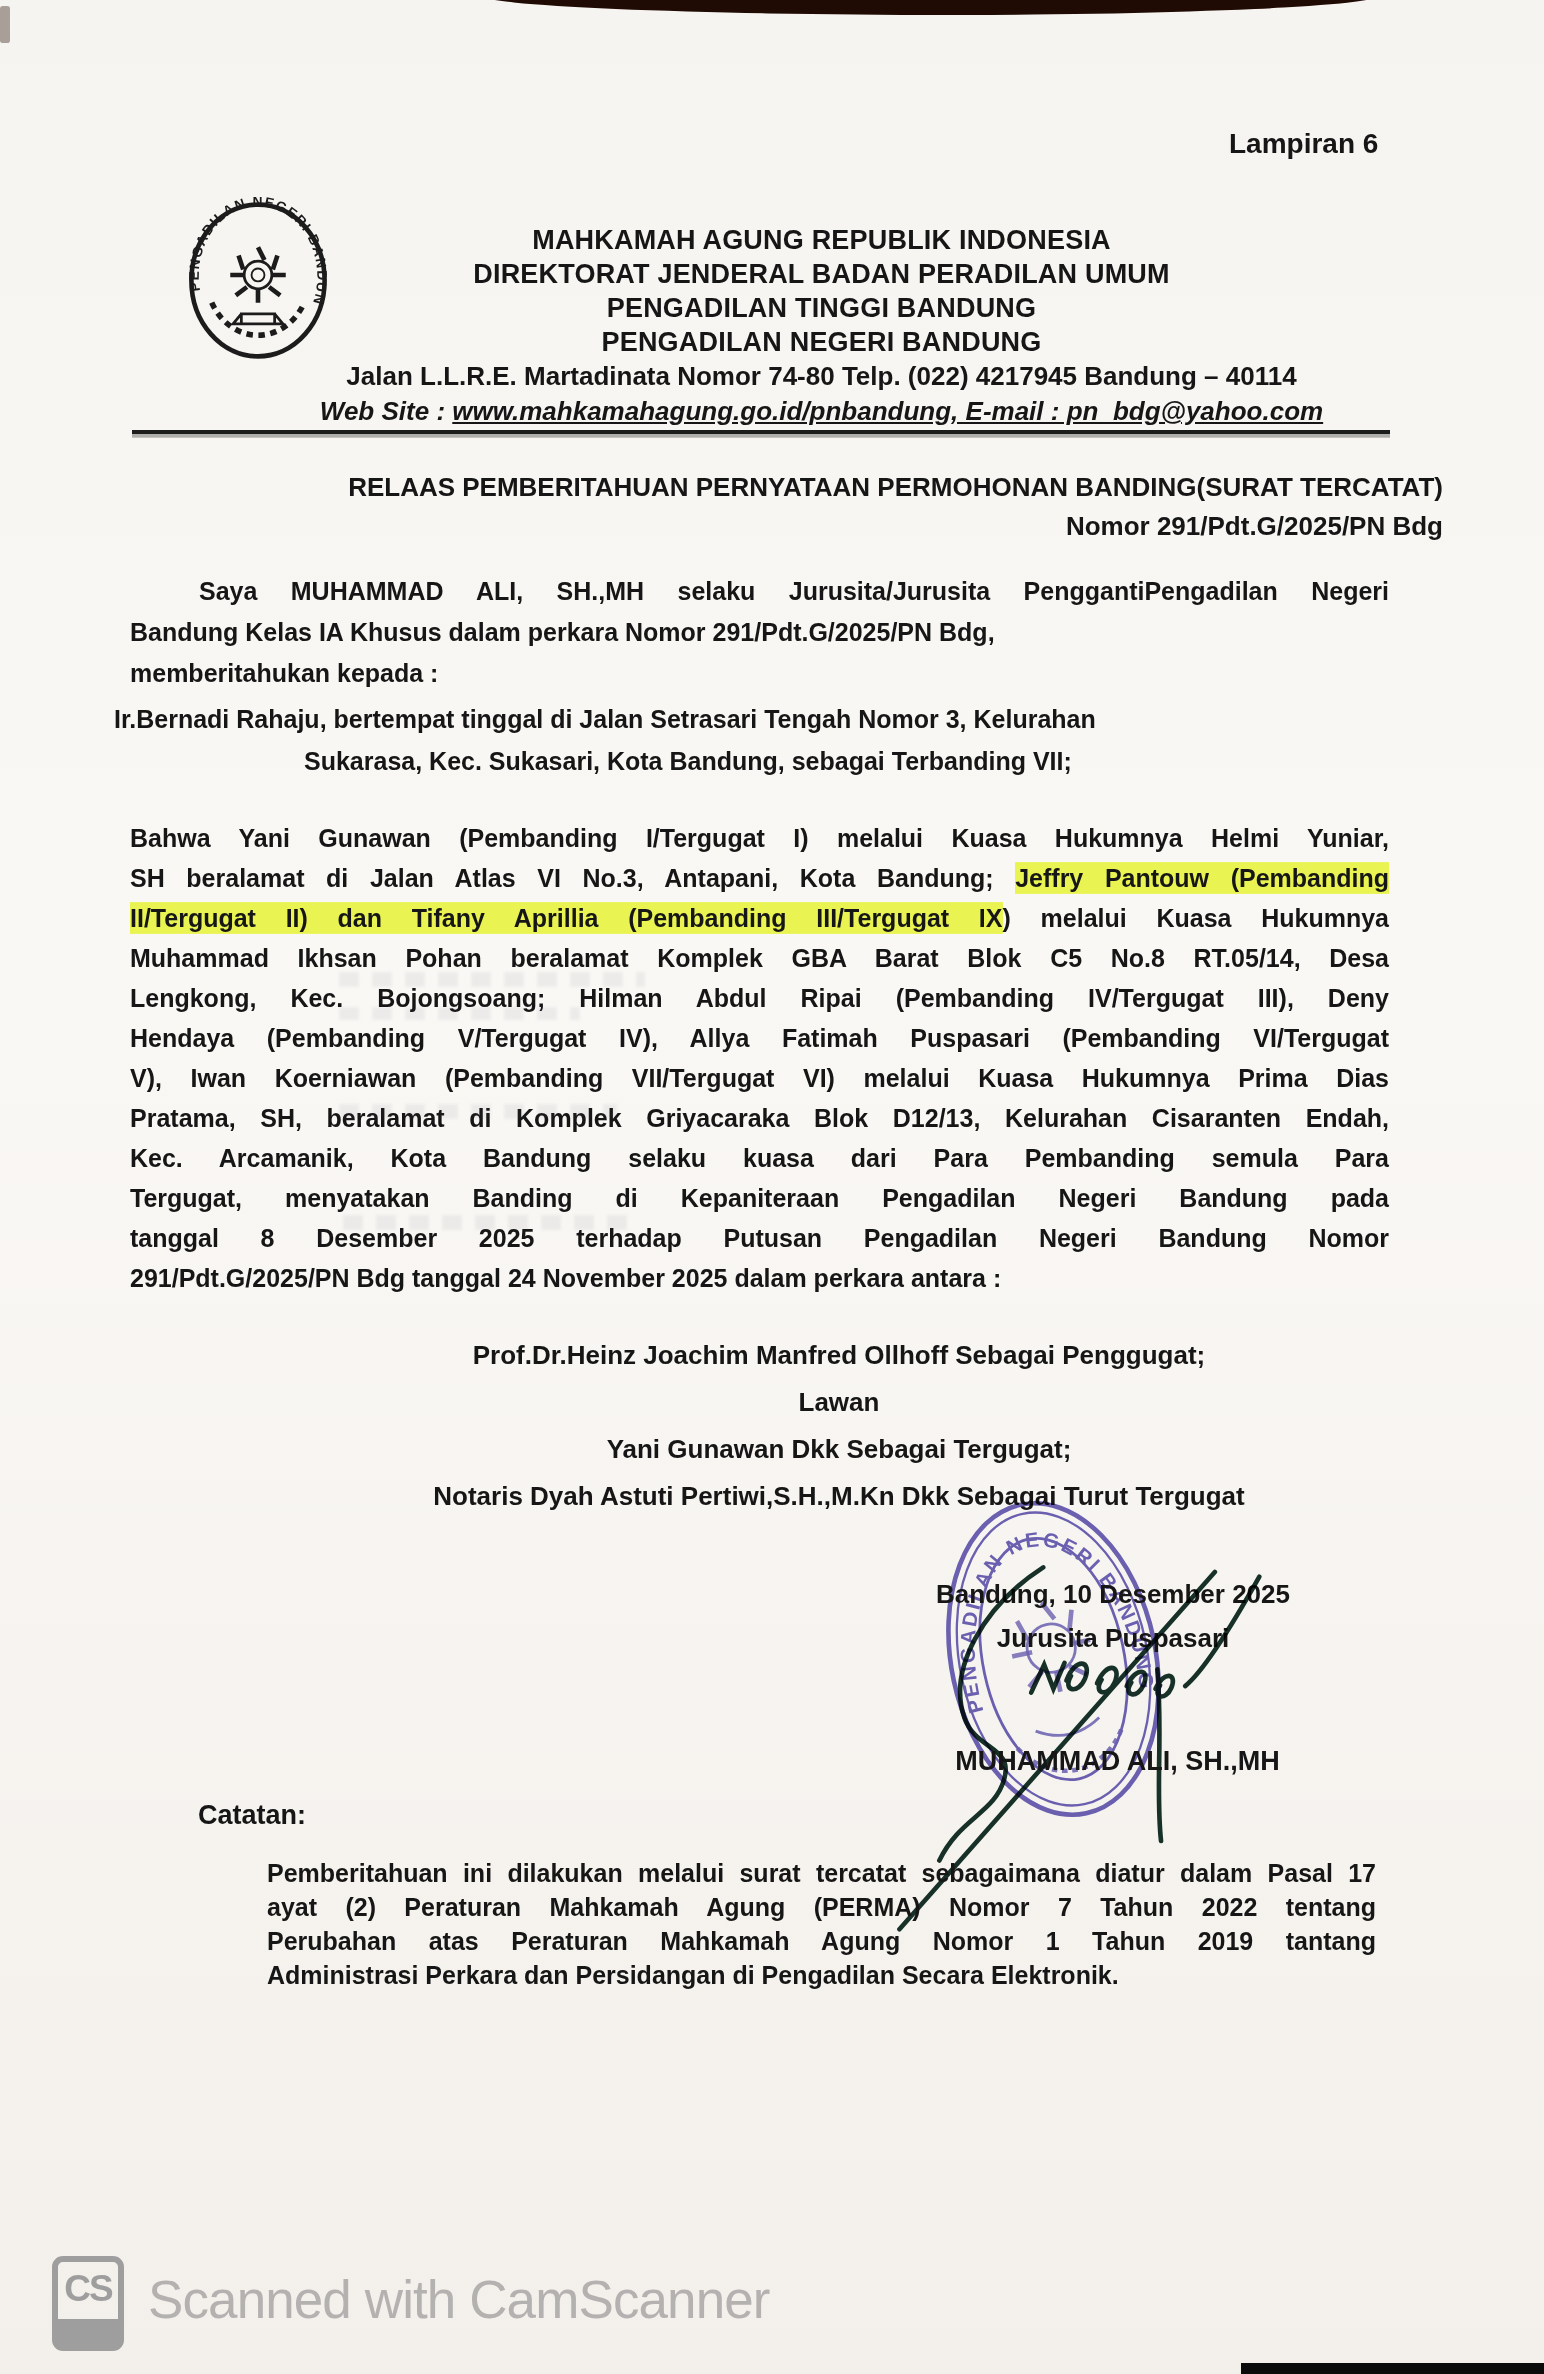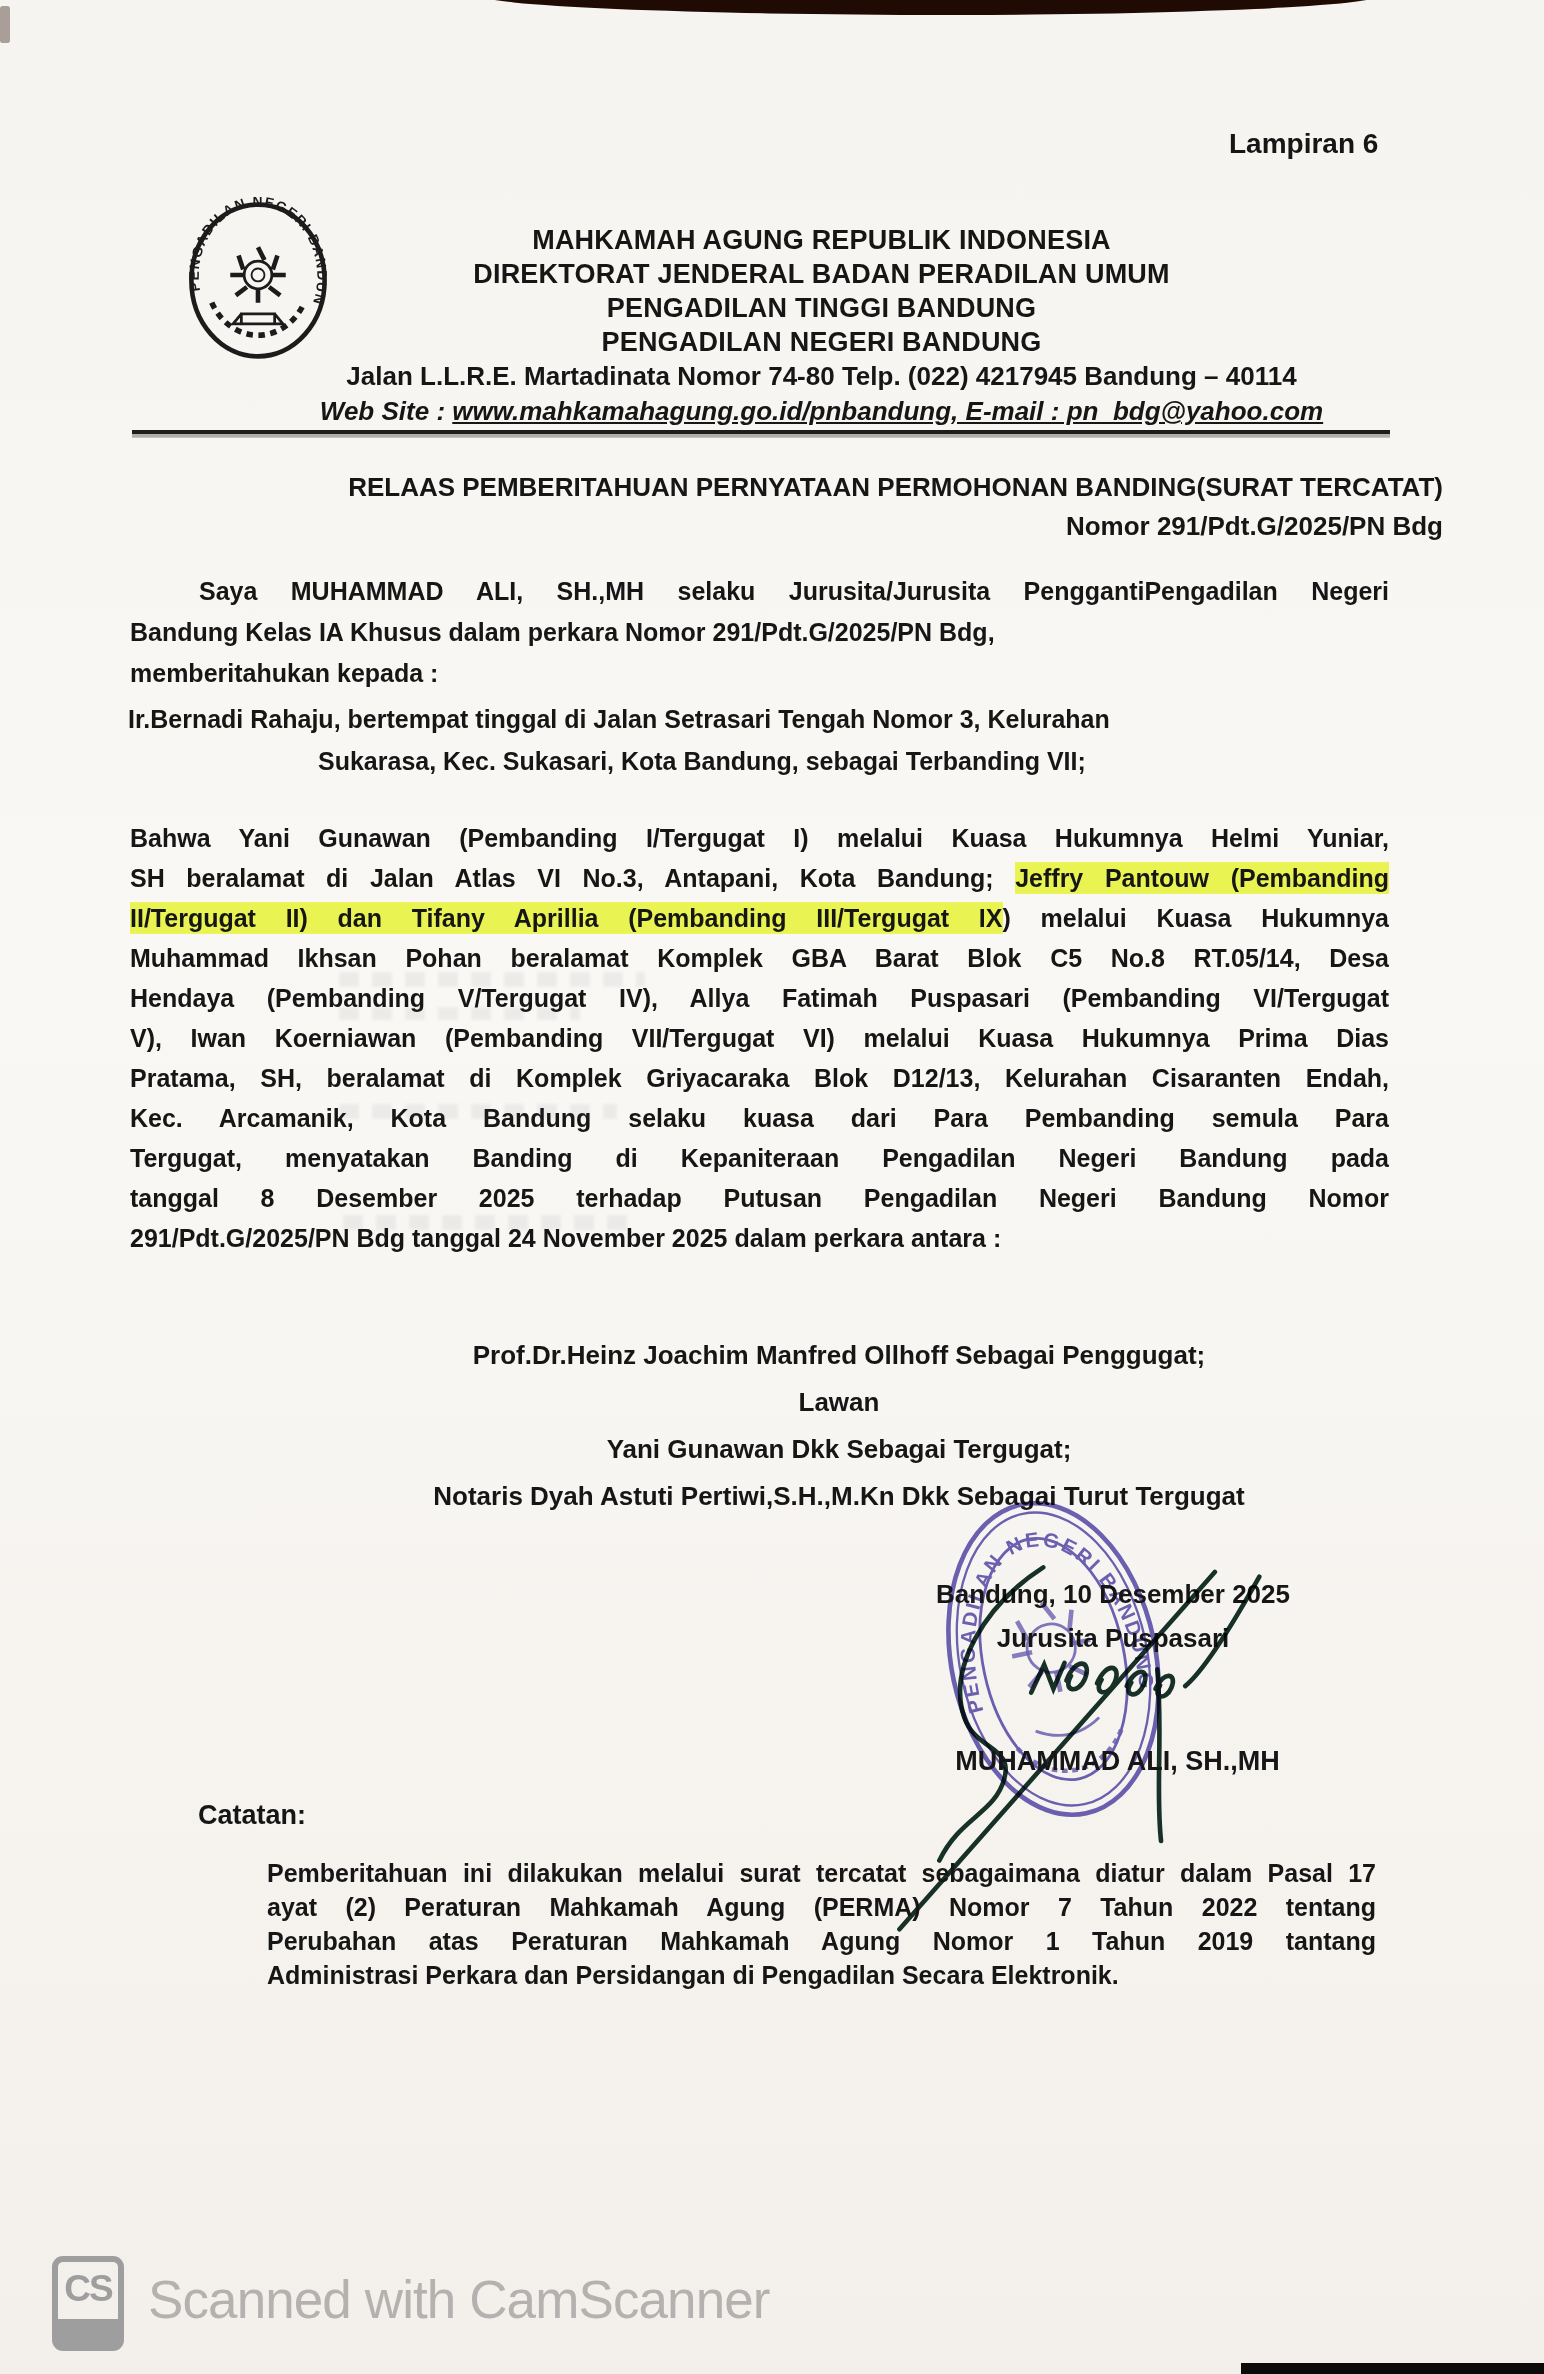"Ir.Bernadi Rahaju, bertempat tinggal di" .recipient { left: 128px -> 114px }
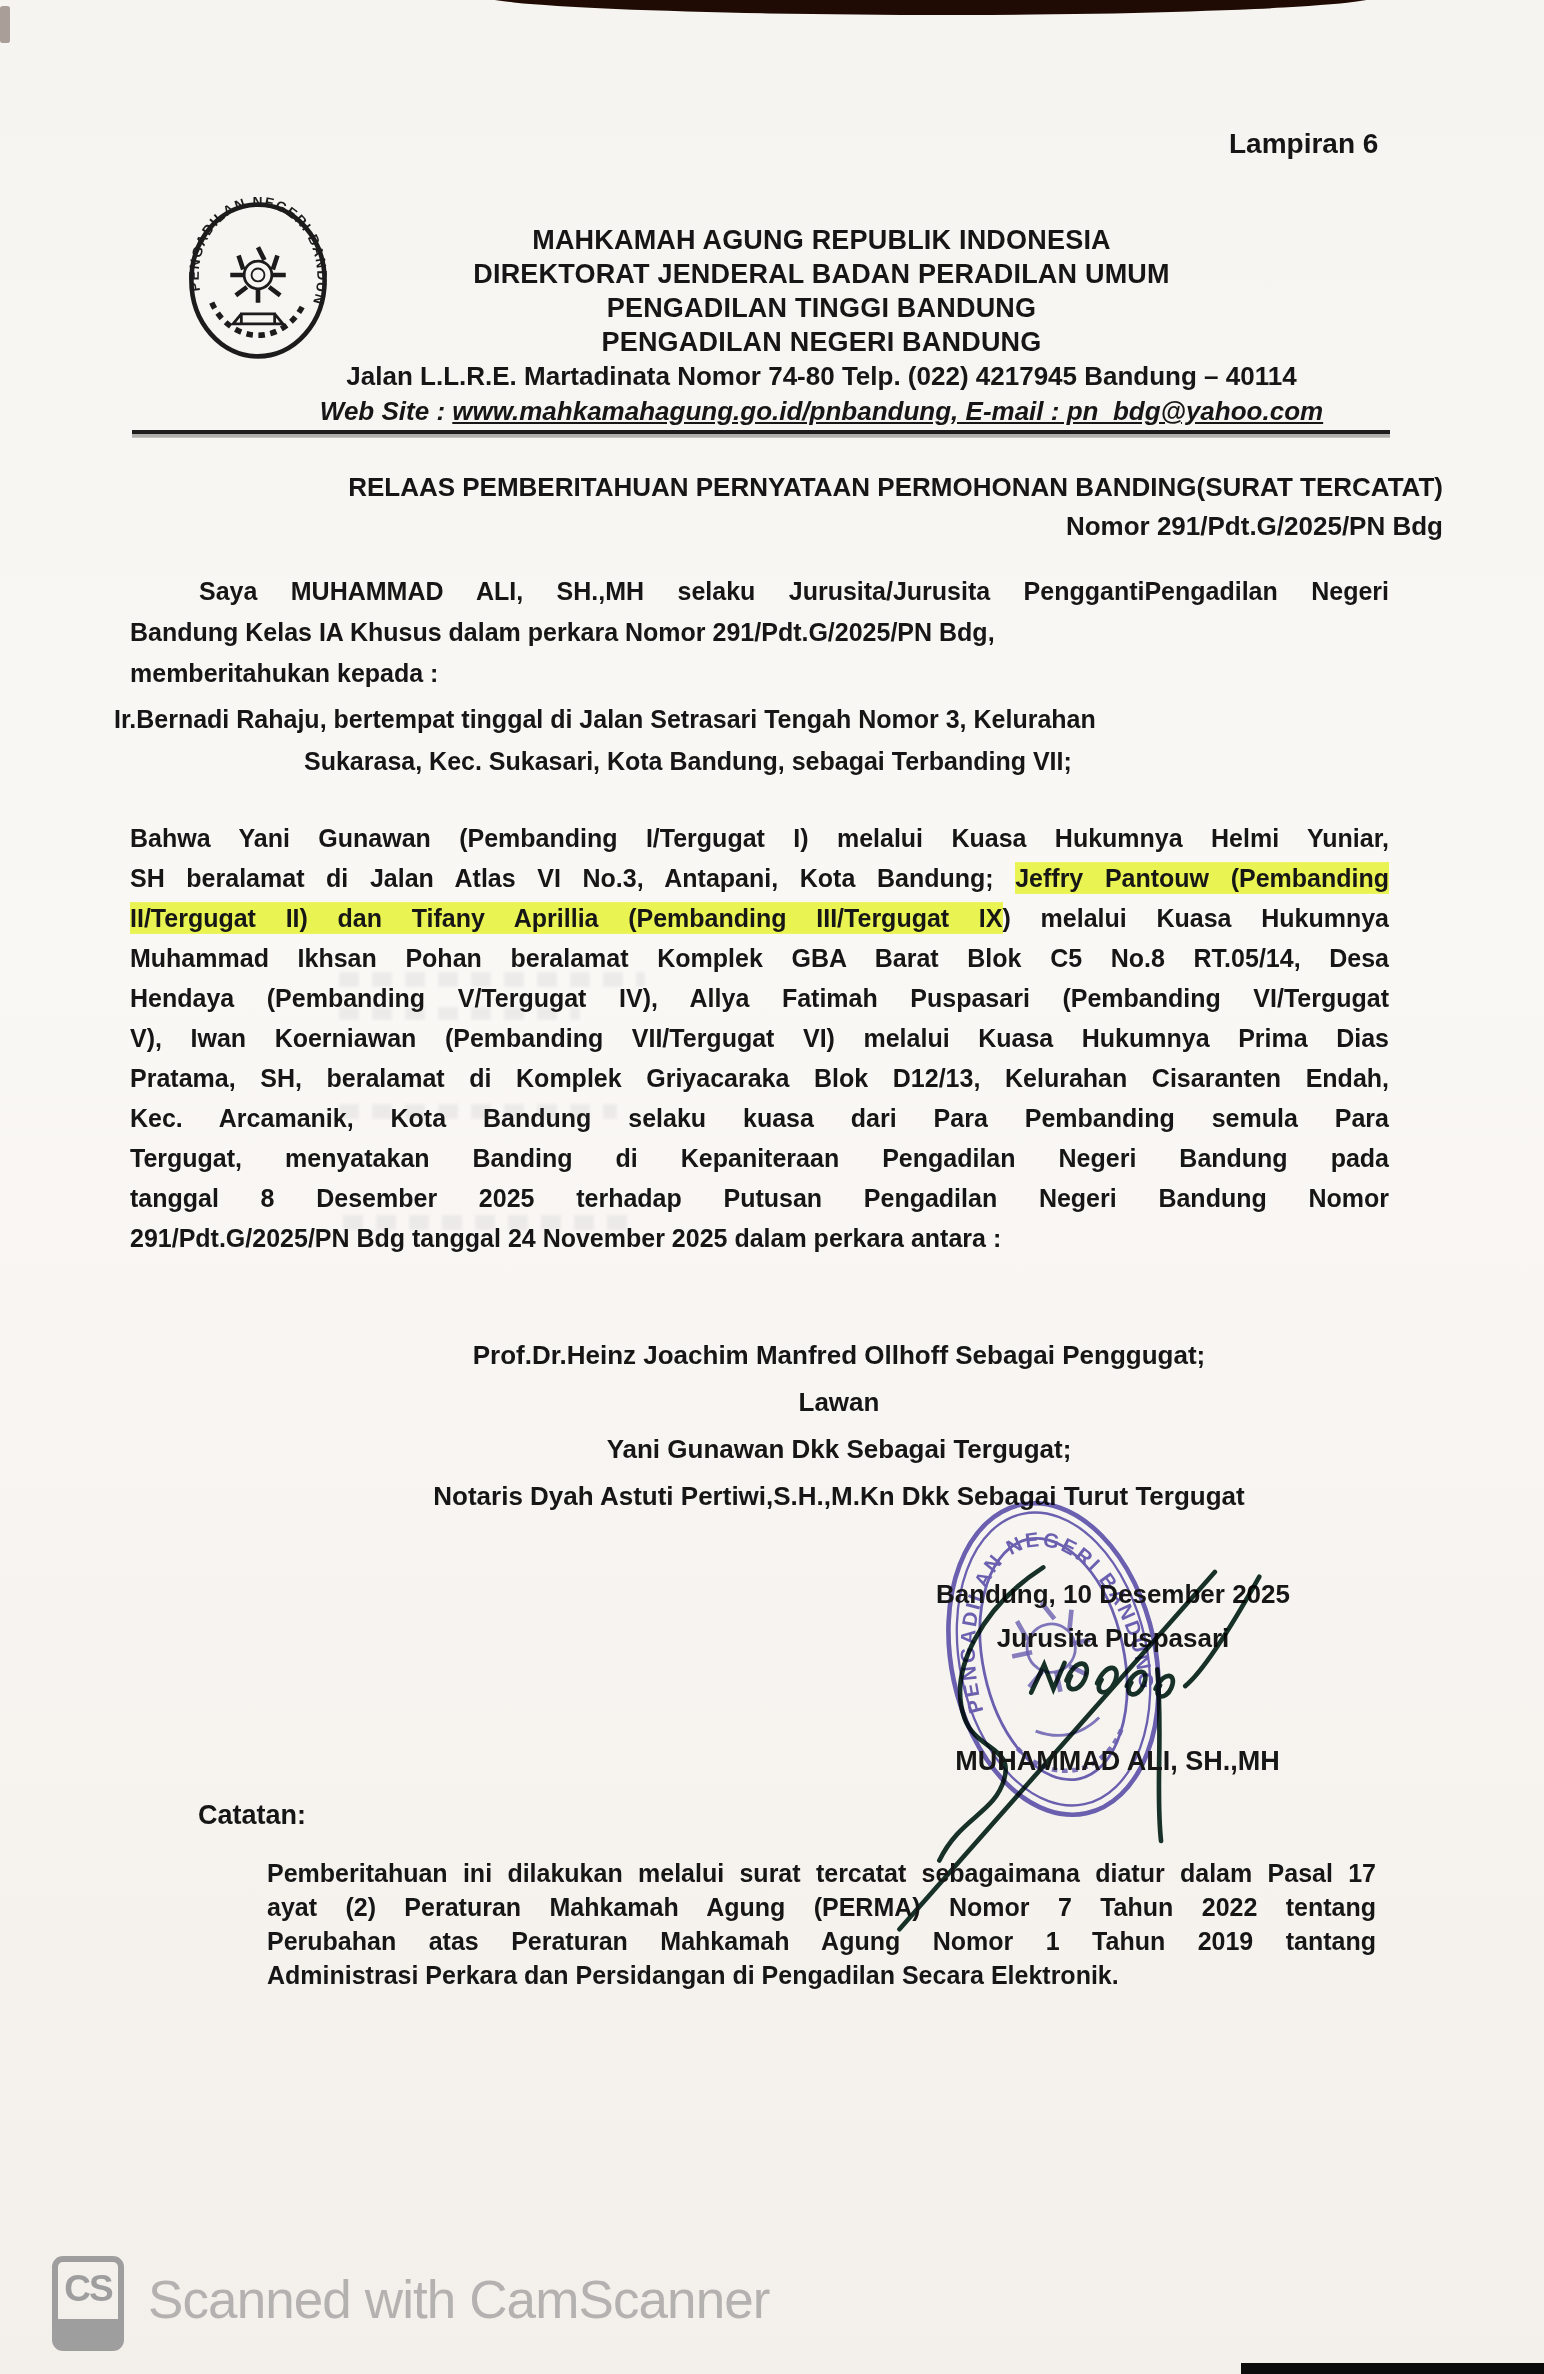"Lengkong, Kec. Bojongsoang; Hilman Abdul" div.bl { html: none -> <div><span>Lengkong, Kec. Bojongsoang; Hilman Abdul Ripai (Pembanding IV/Tergugat III), Deny</span></div> }
